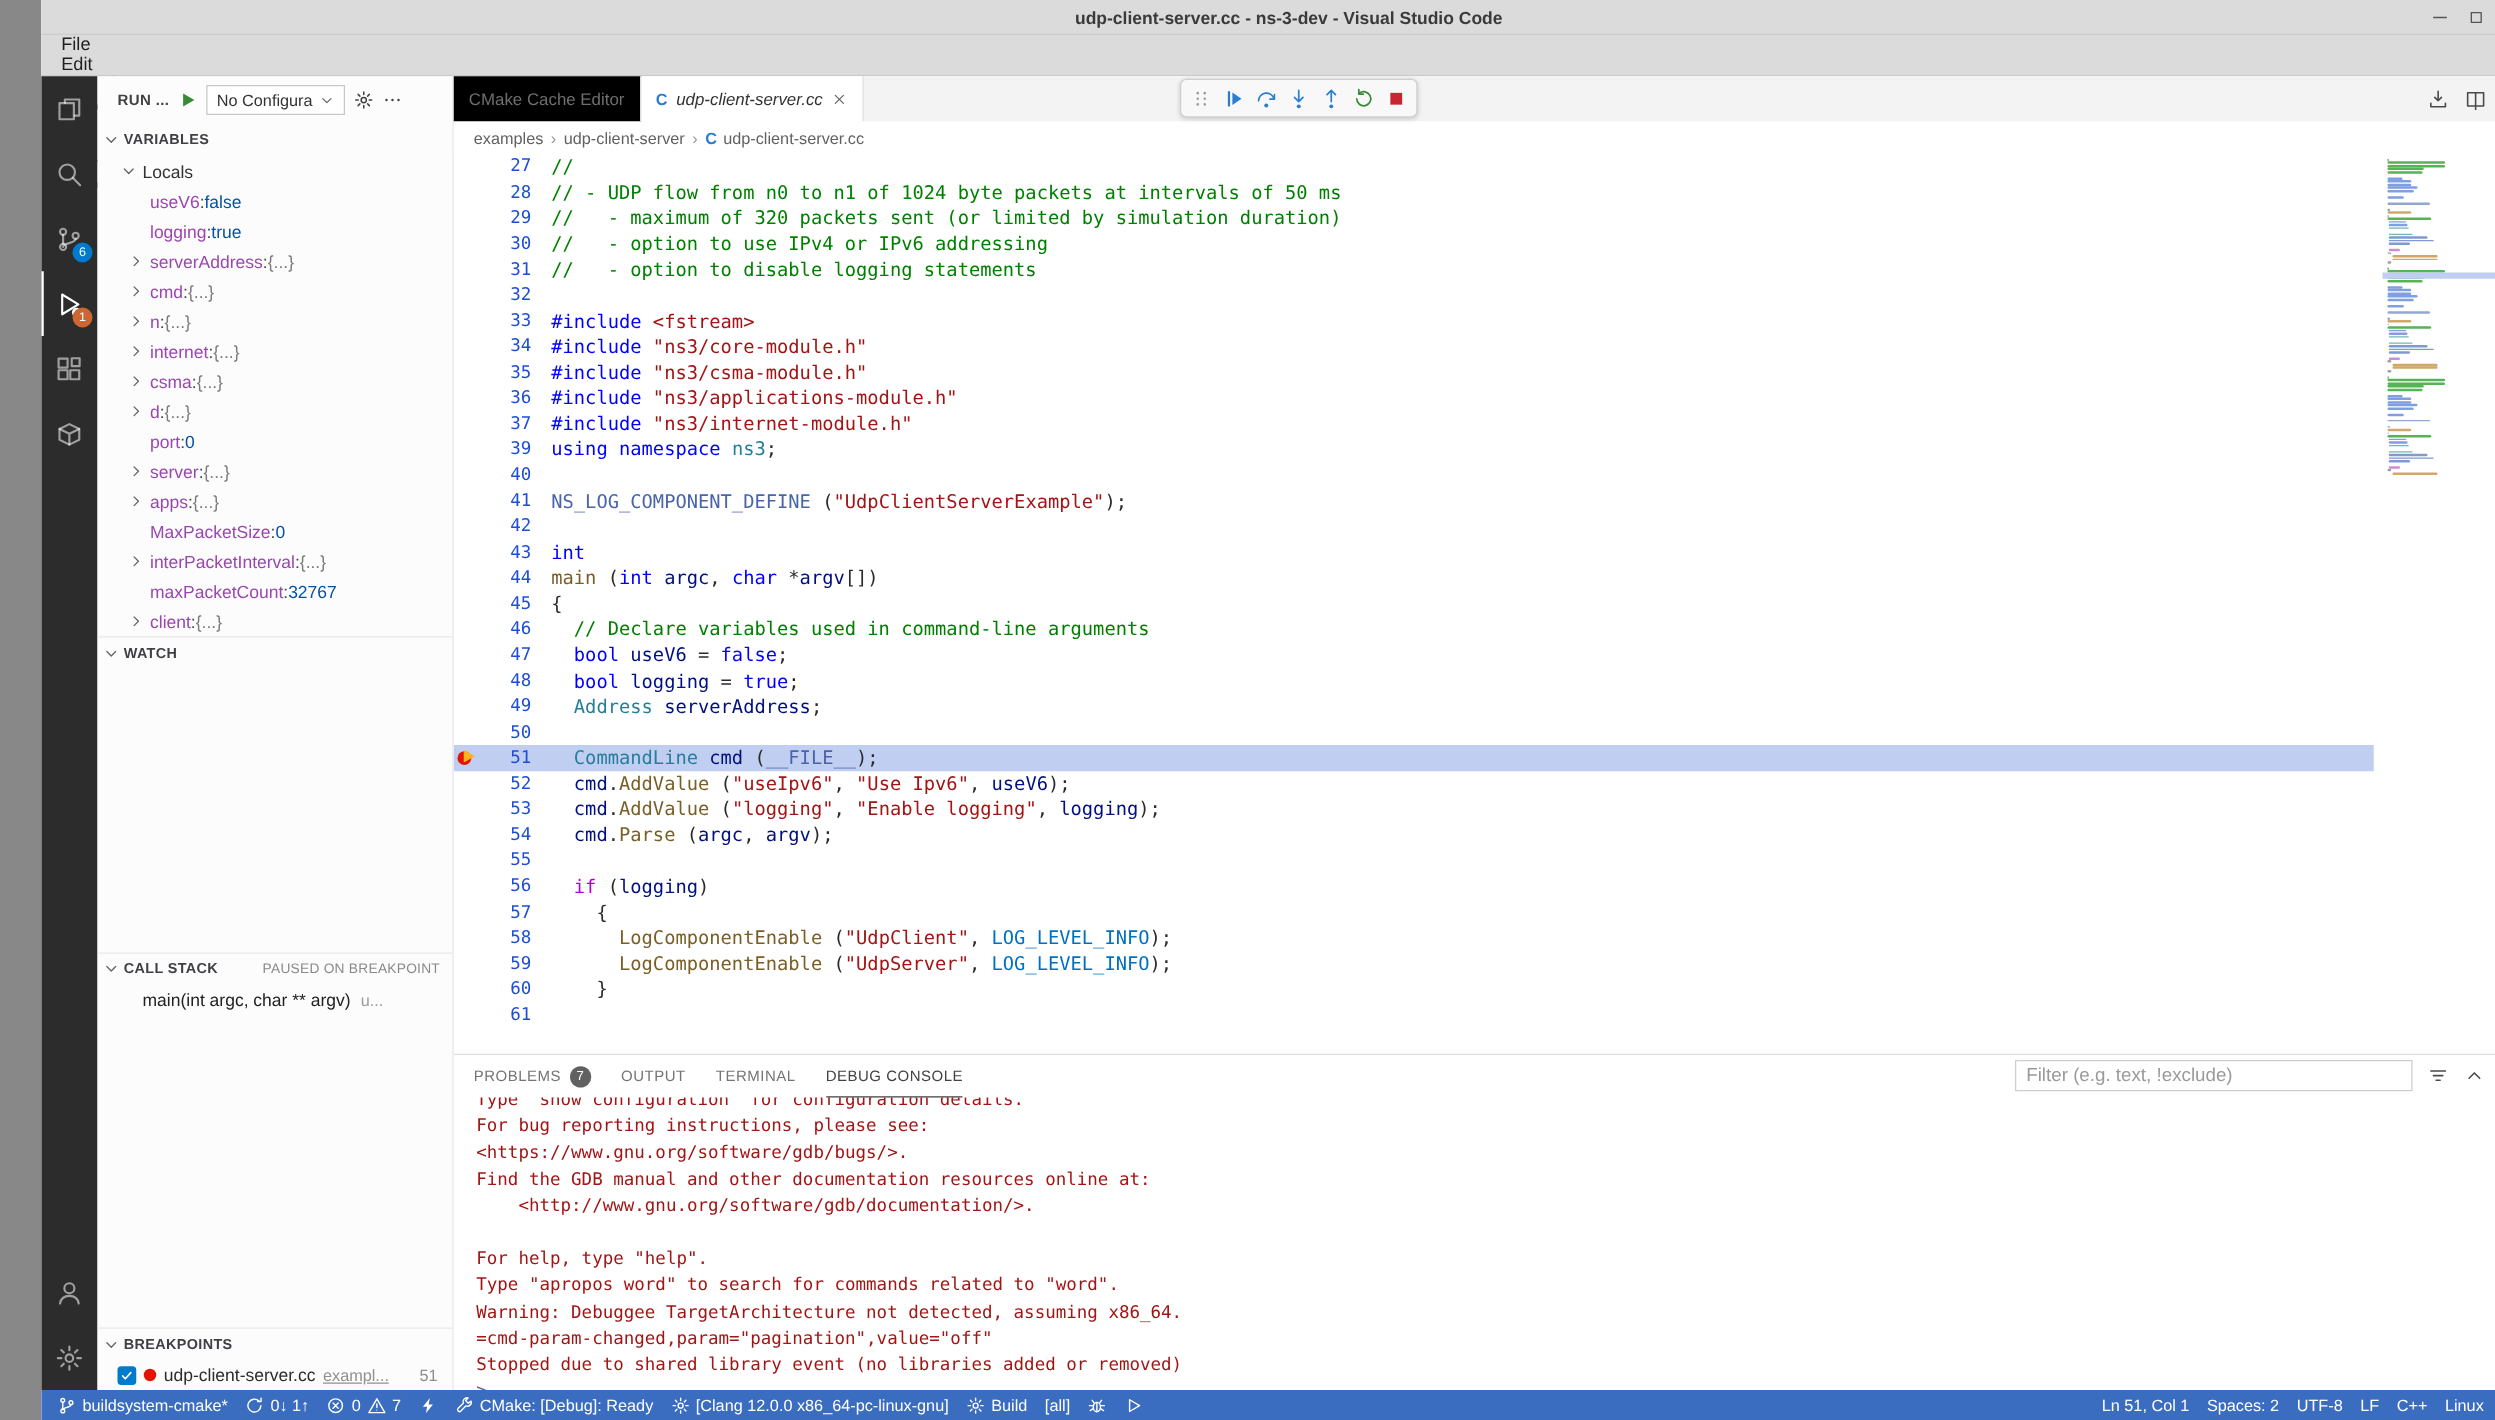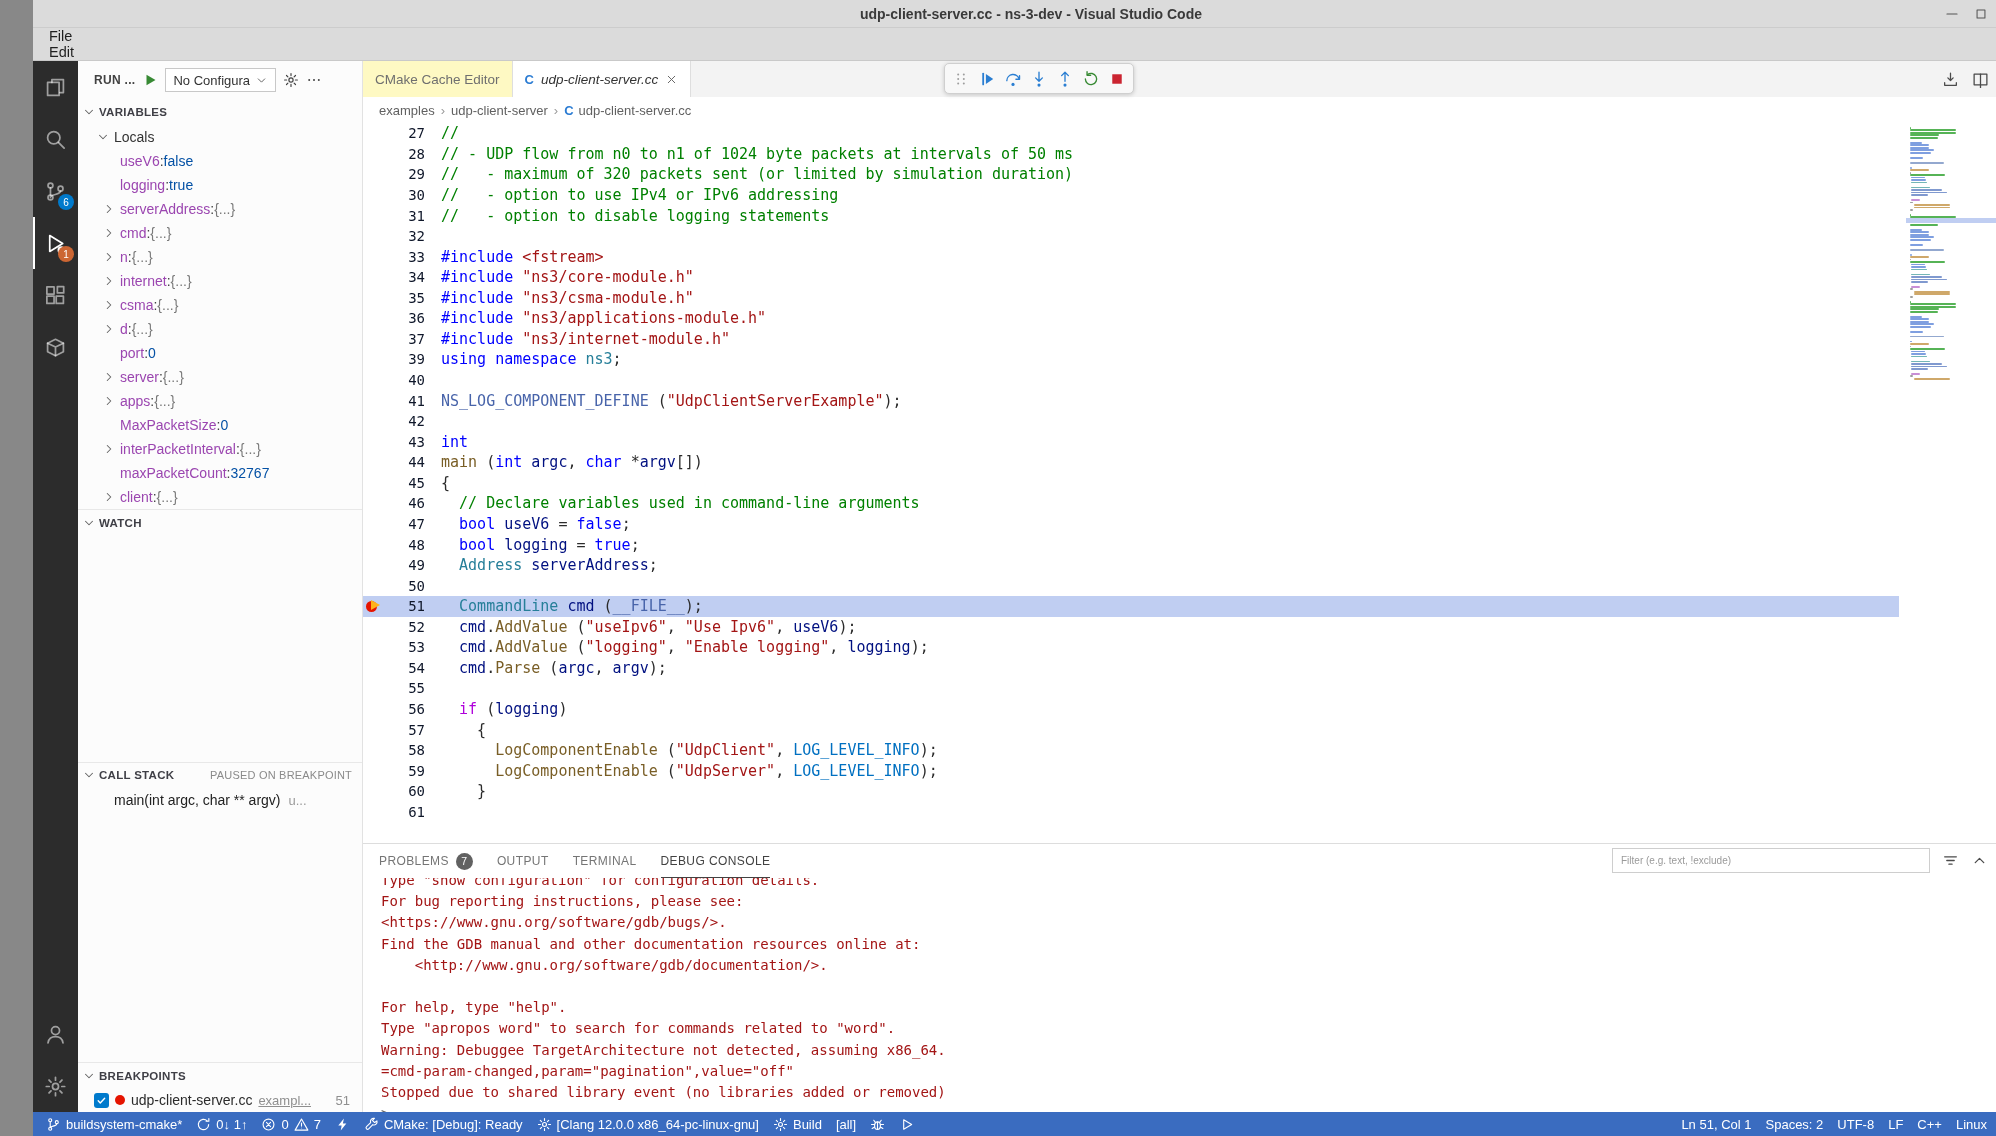"CMake Cache Editor" .tab.inactive { background: #fef9c3 -> #000000 }
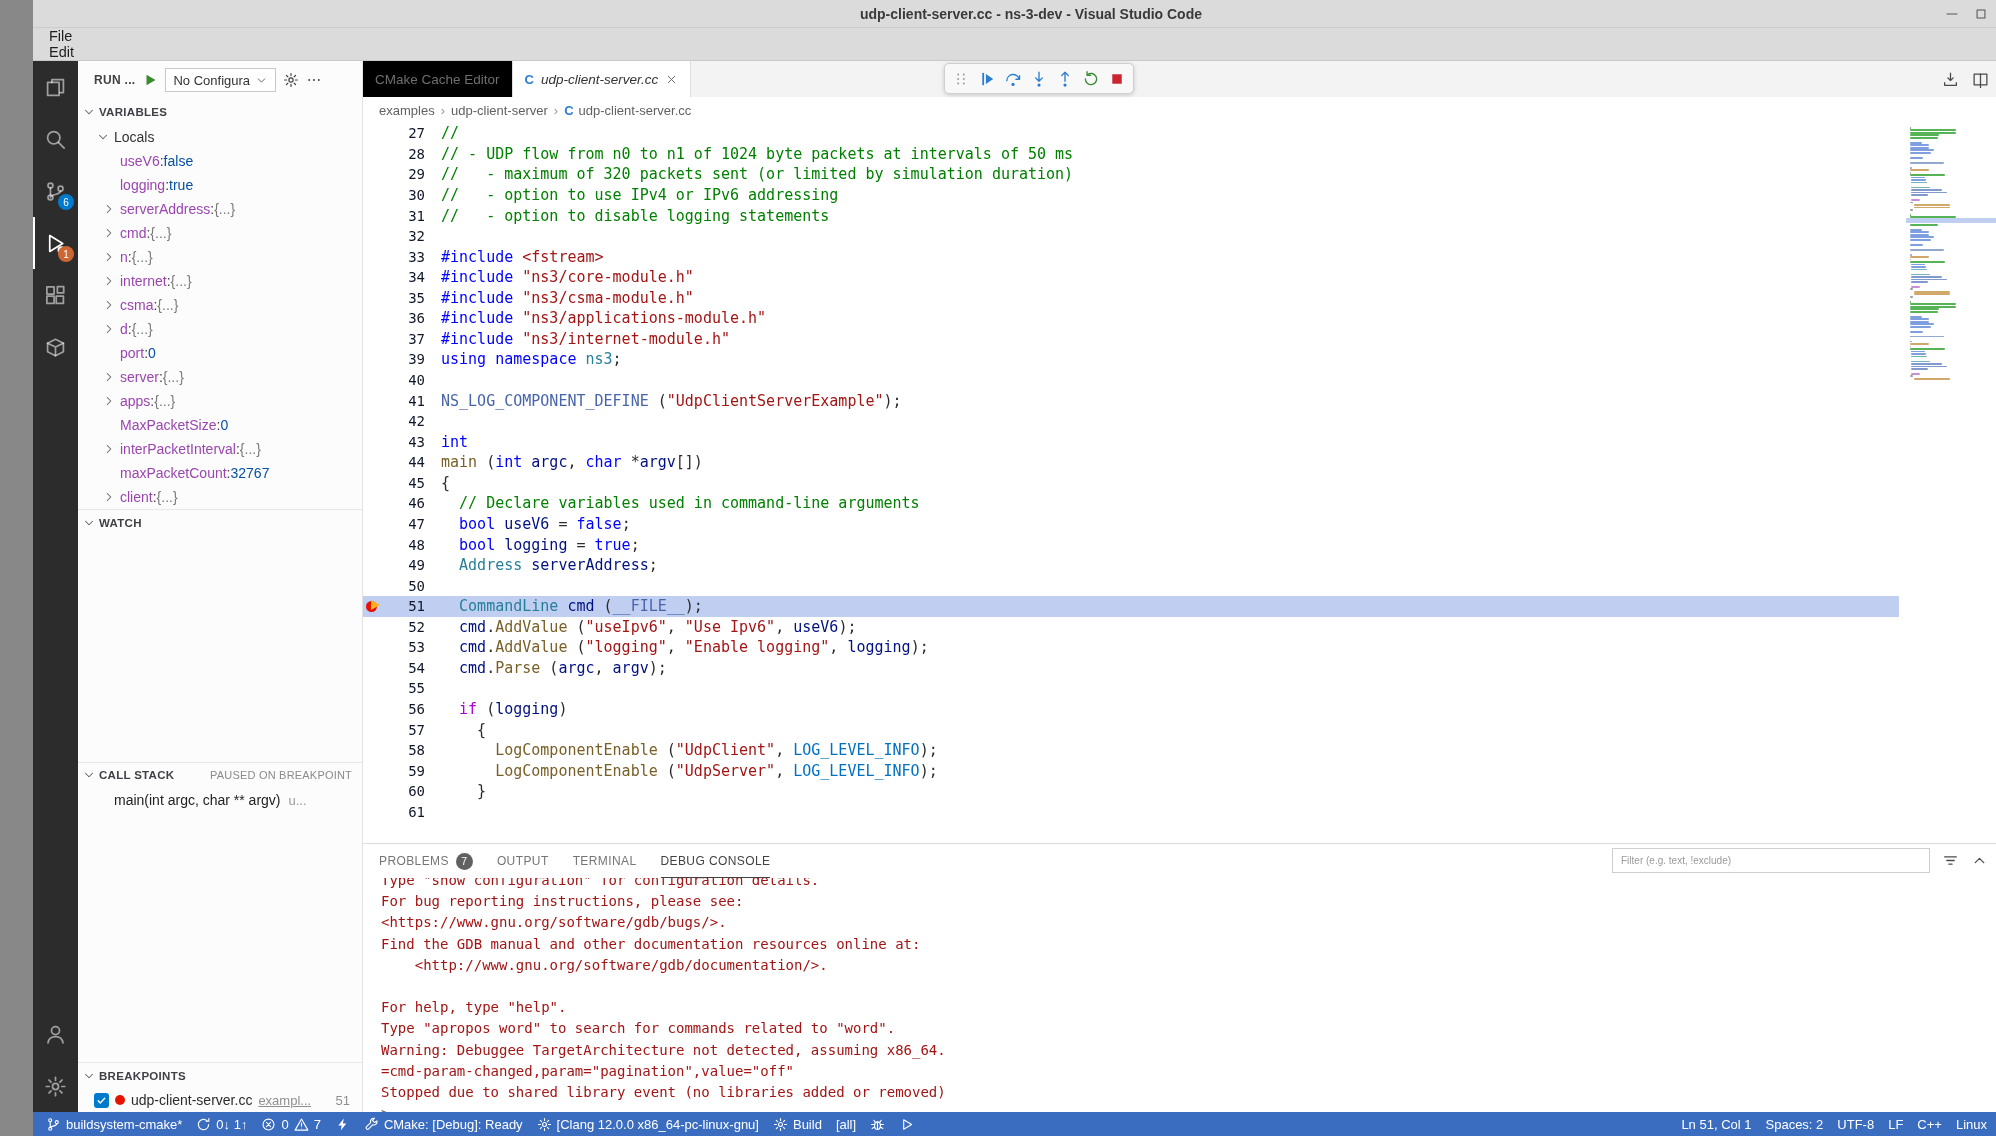"27" .lnum { color: #0f172a -> #1d4ed8 }
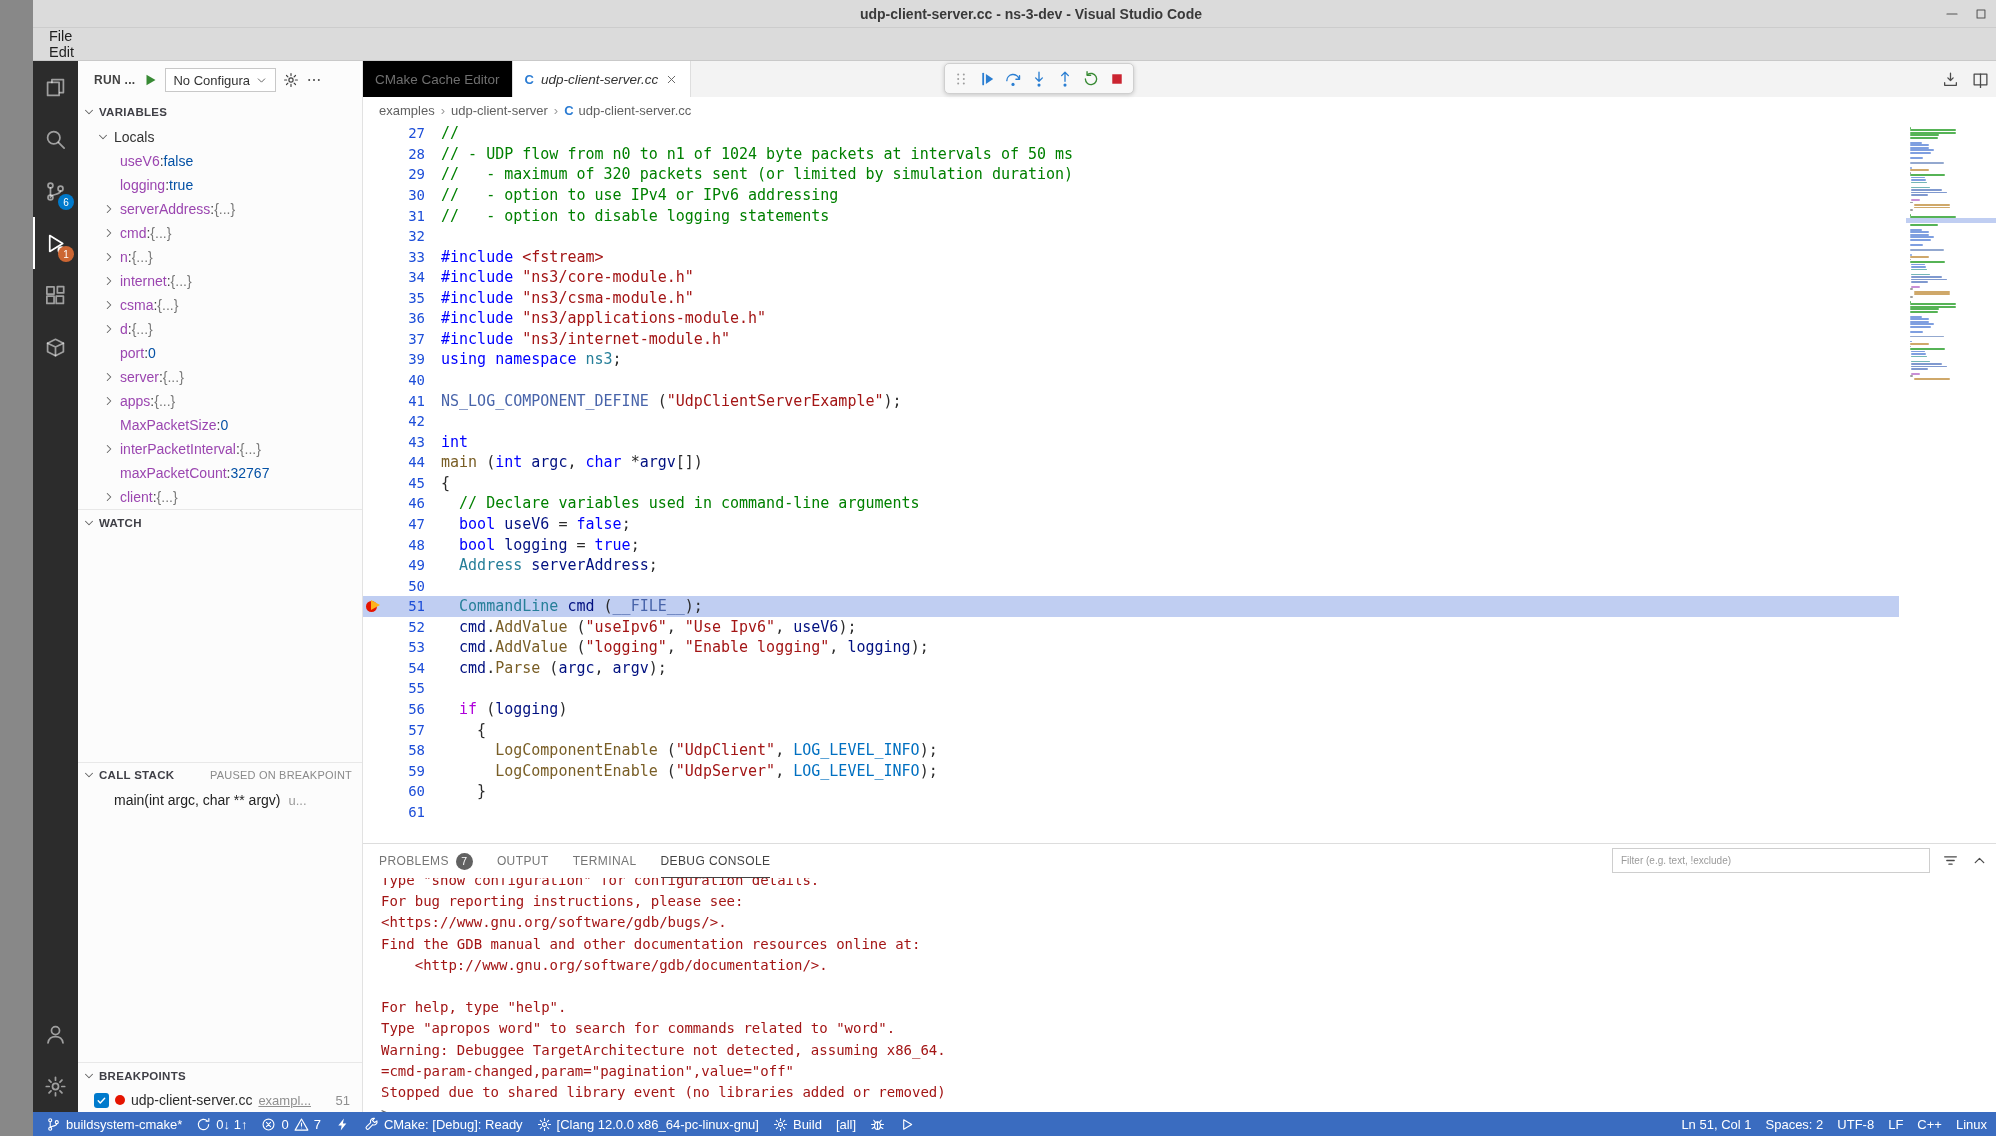"Filter (e.g. text, !exclude)" .filter-input { font-size: 10px -> 15px }
